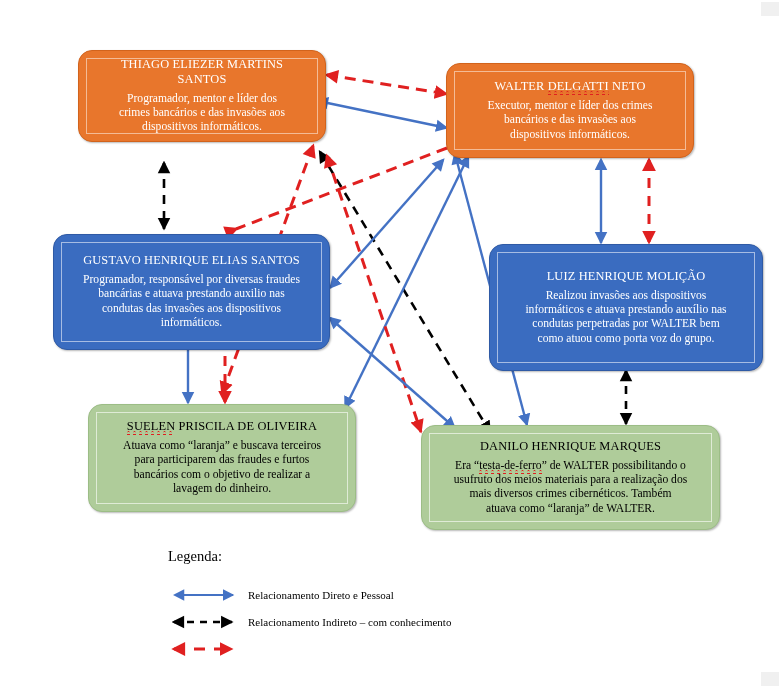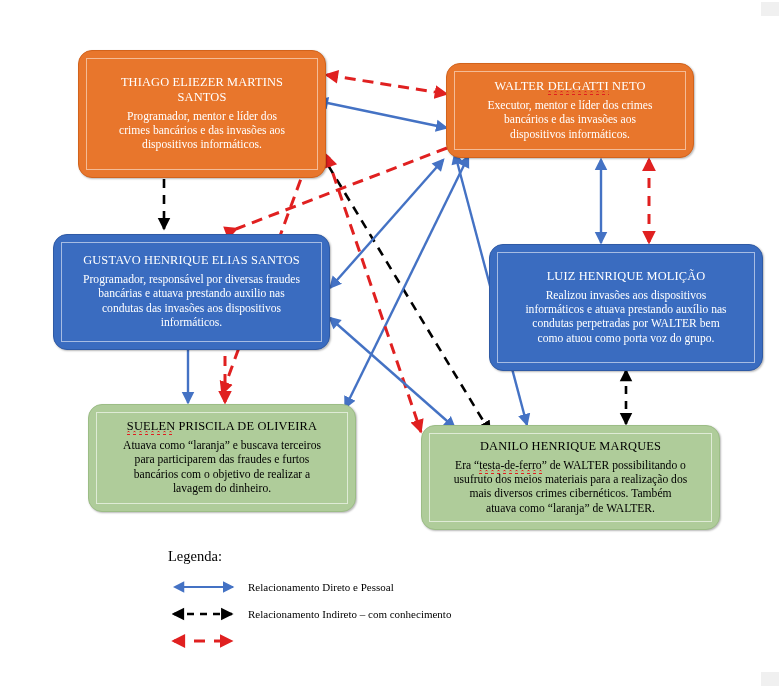"THIAGO ELIEZER MARTINS" div.node { height: 128px -> 92px }
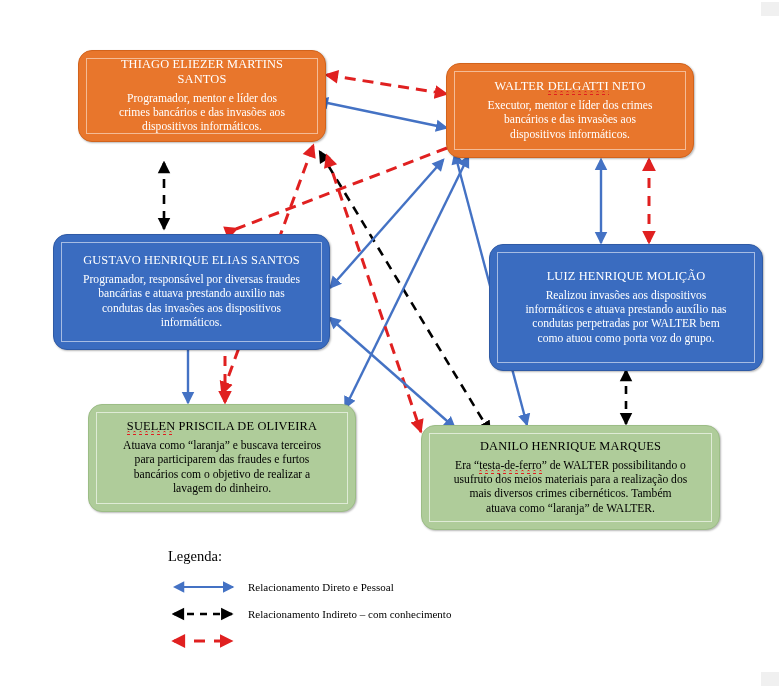"Legenda:" #legend .legend-title { margin-bottom: 8px -> 16px }
